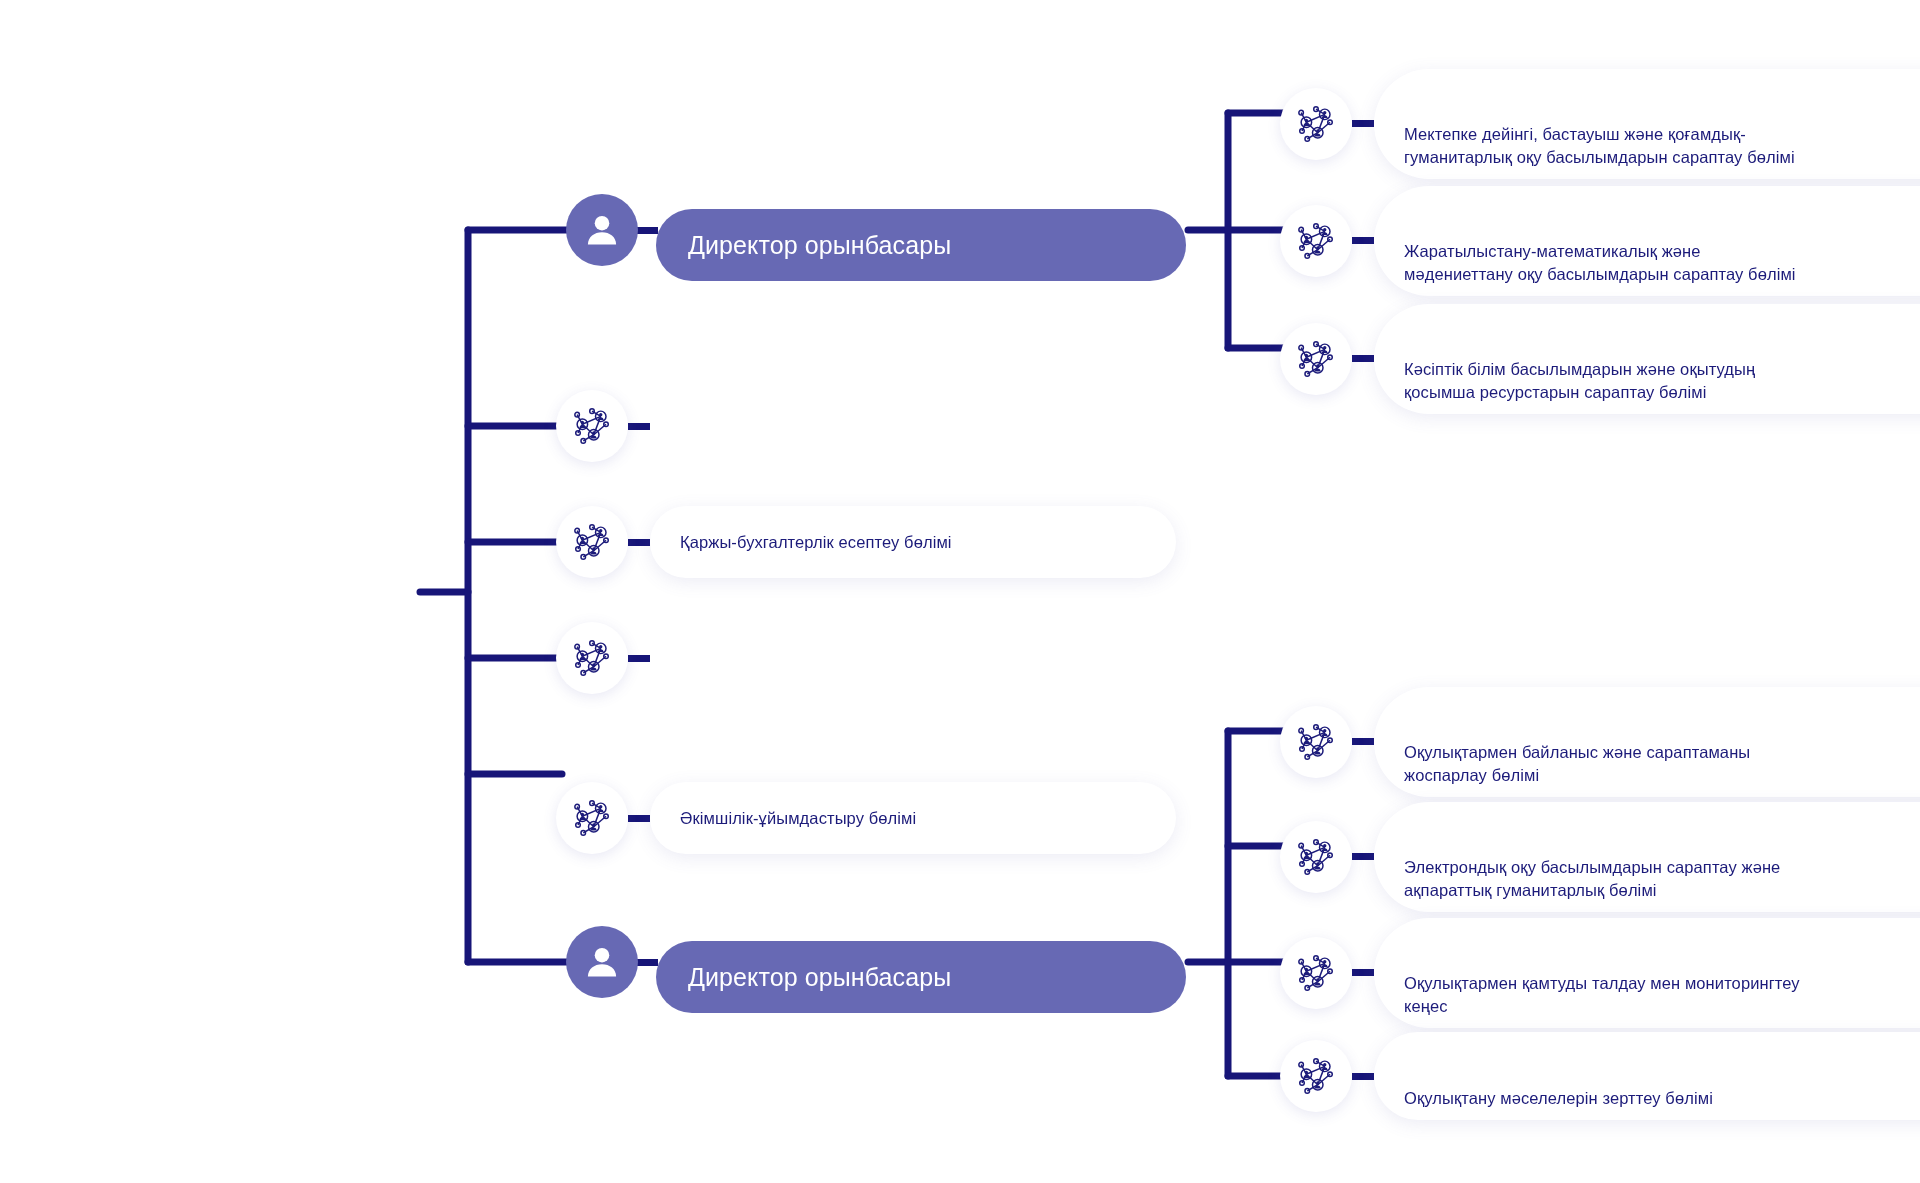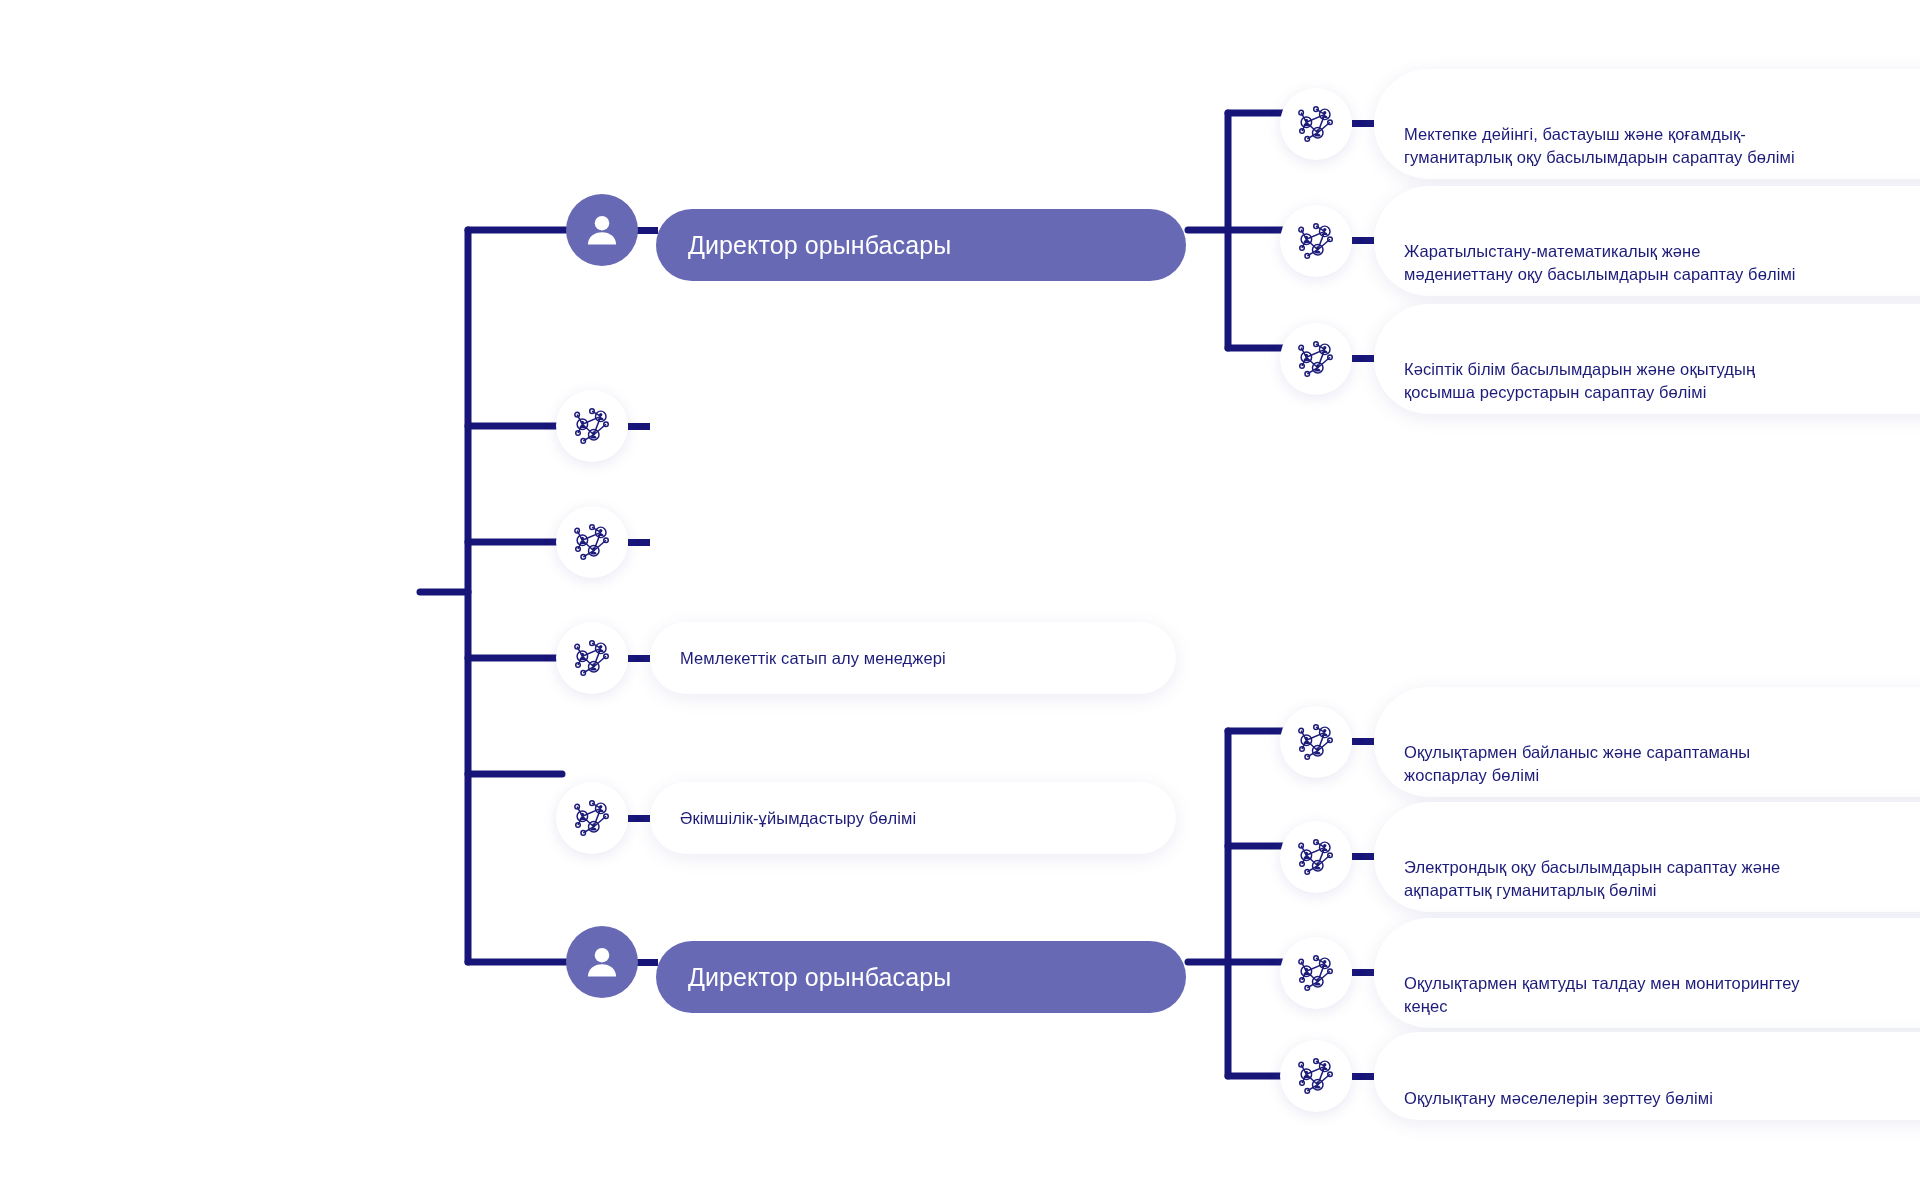"Қаржы-бухгалтерлік есептеу бөлімі" div.pill { html: none -> <div> <span>Қаржы-бухгалтерлік есептеу бөлімі</span> </div> }
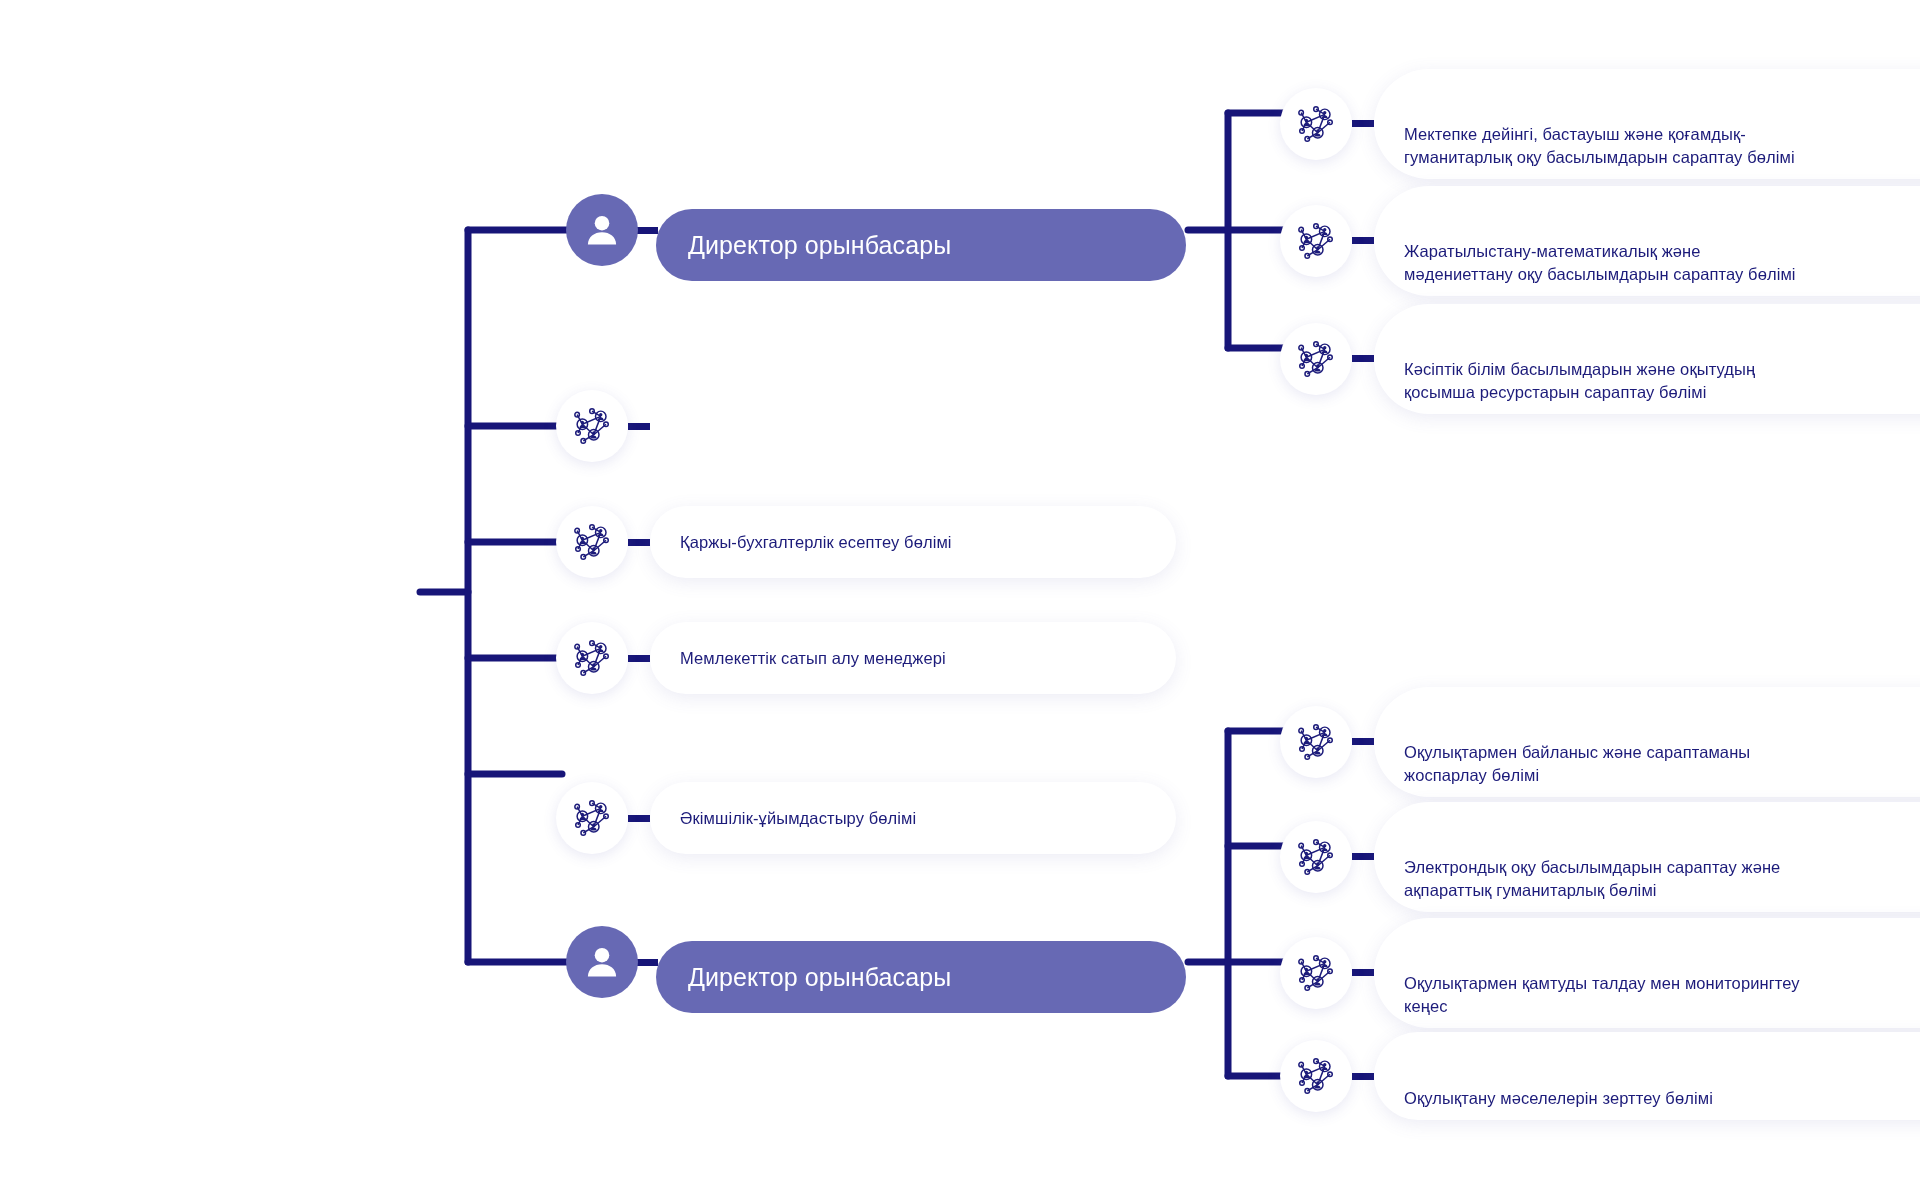"Мемлекеттік сатып алу менеджері" div.pill { html: <div> <span>Мемлекеттік сатып алу менеджері</span> </div> -> none }
